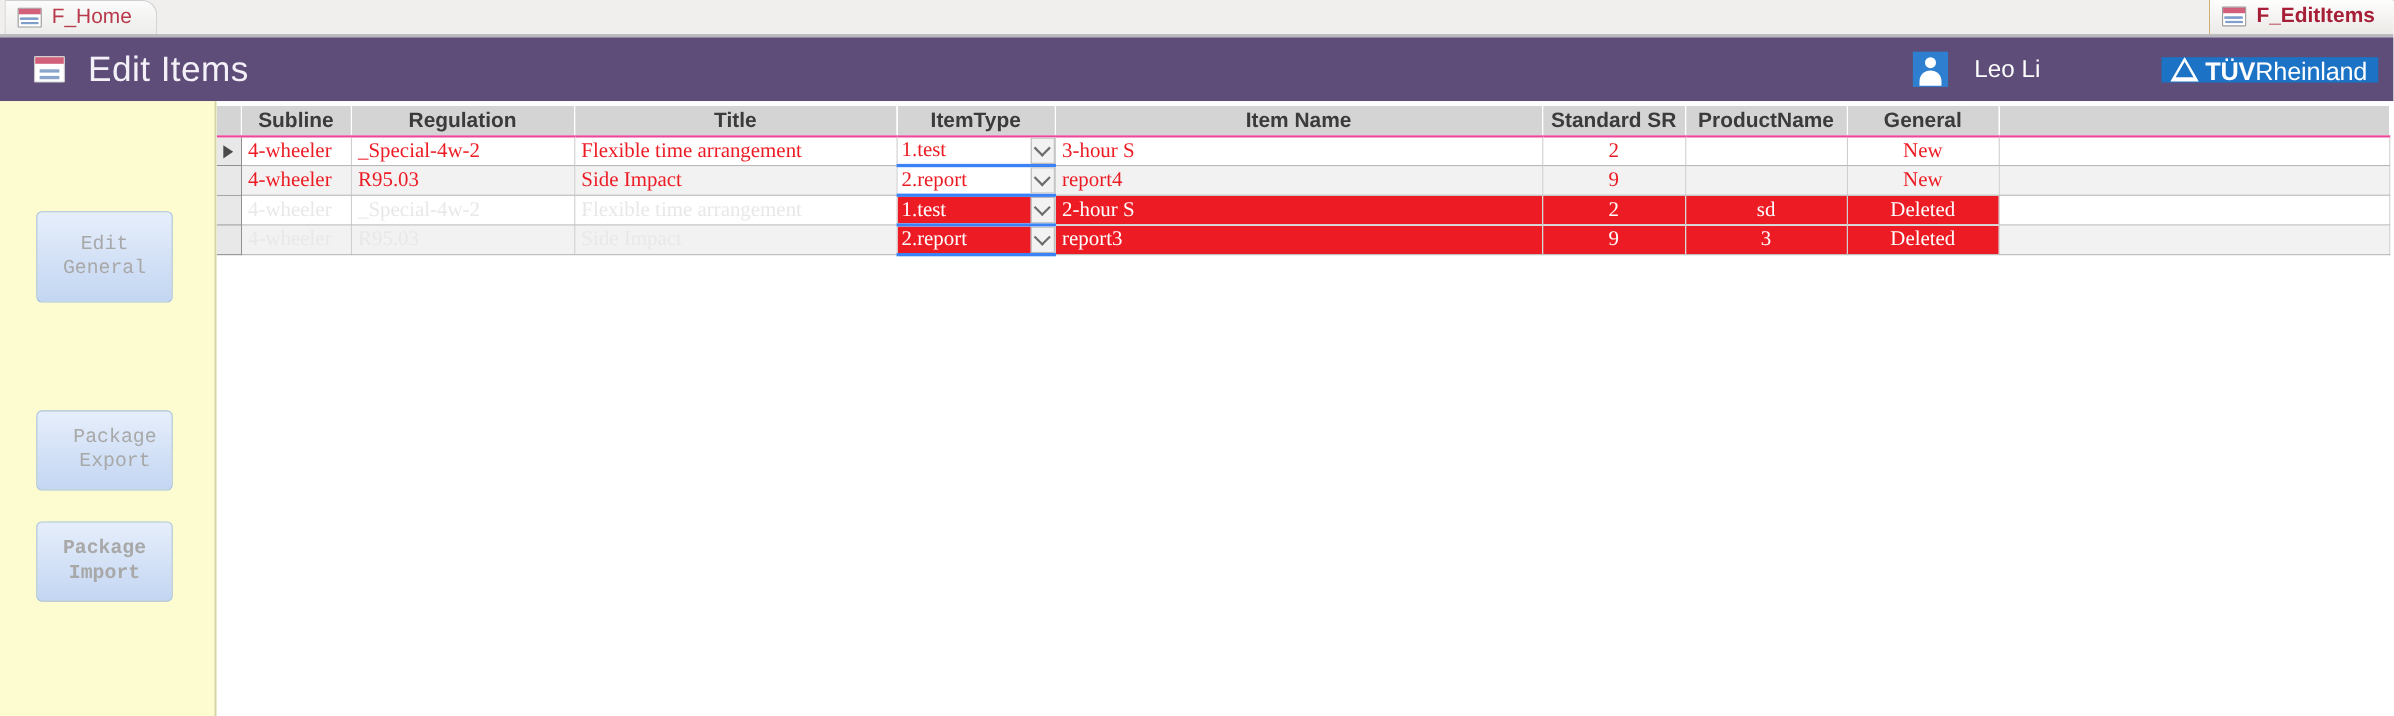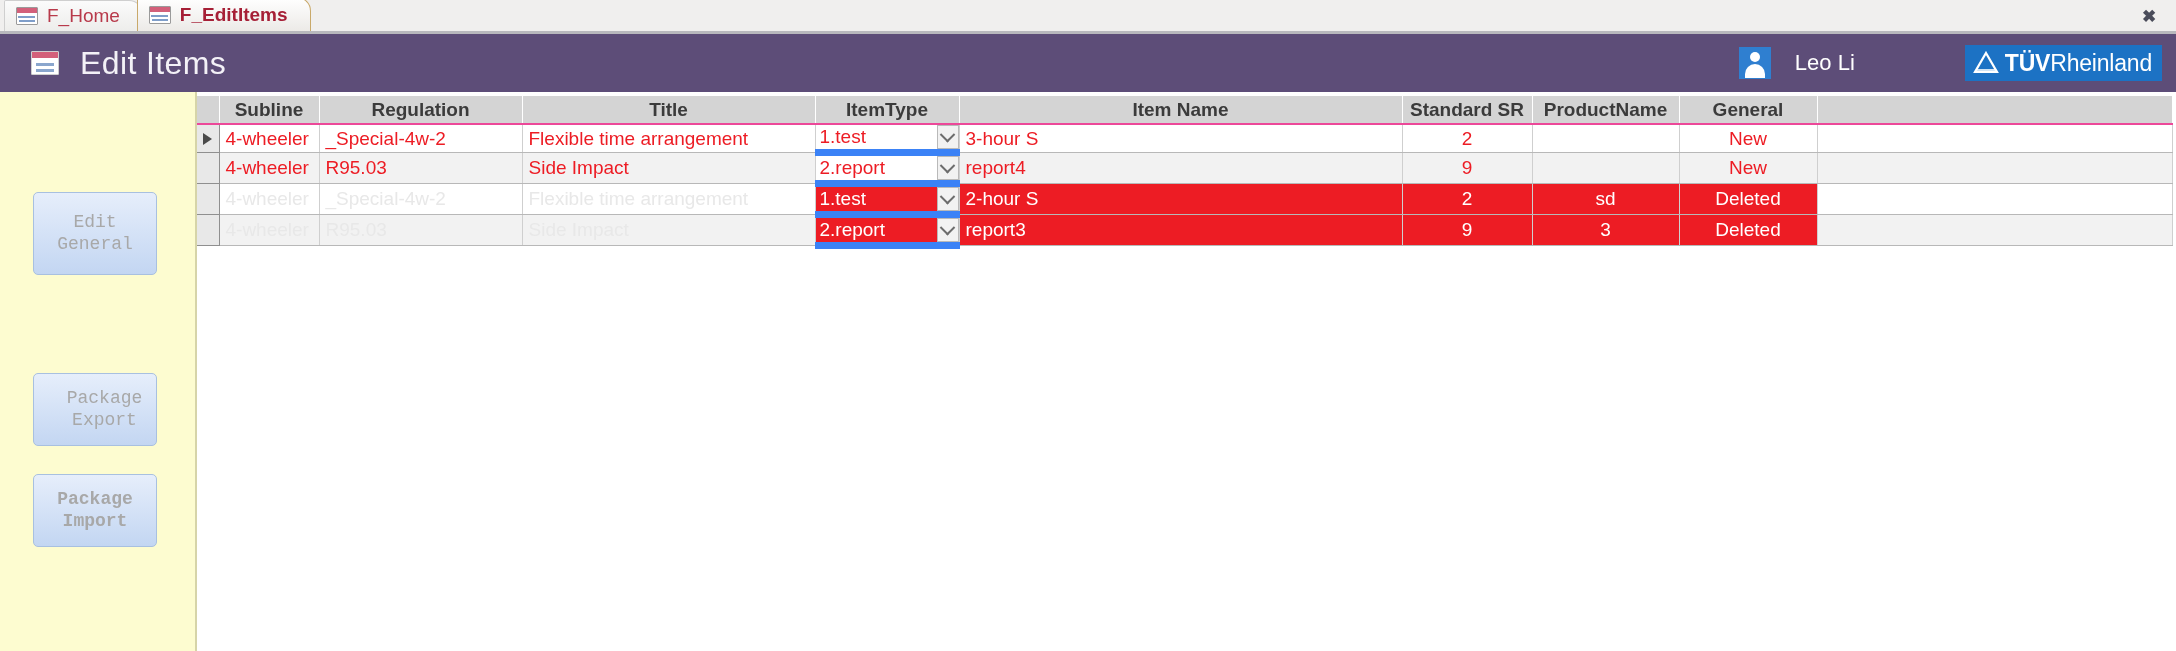"F_Home" .tabstrip { justify-content: none -> space-between }
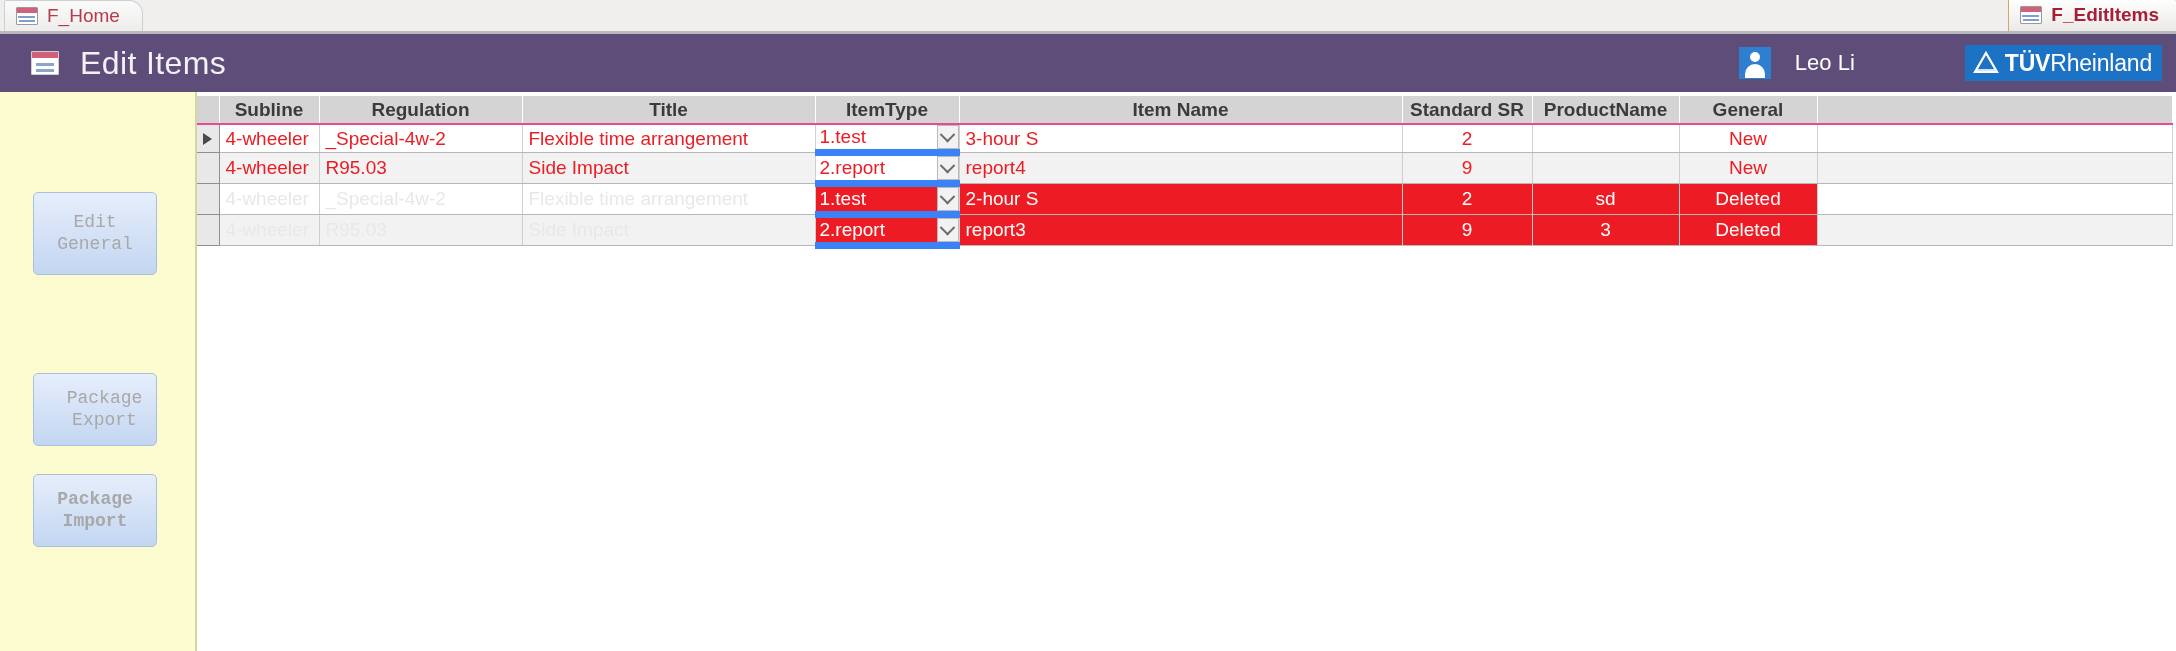"TÜVRheinland" .brand { align-items: center -> none; height: 36px -> 23px }
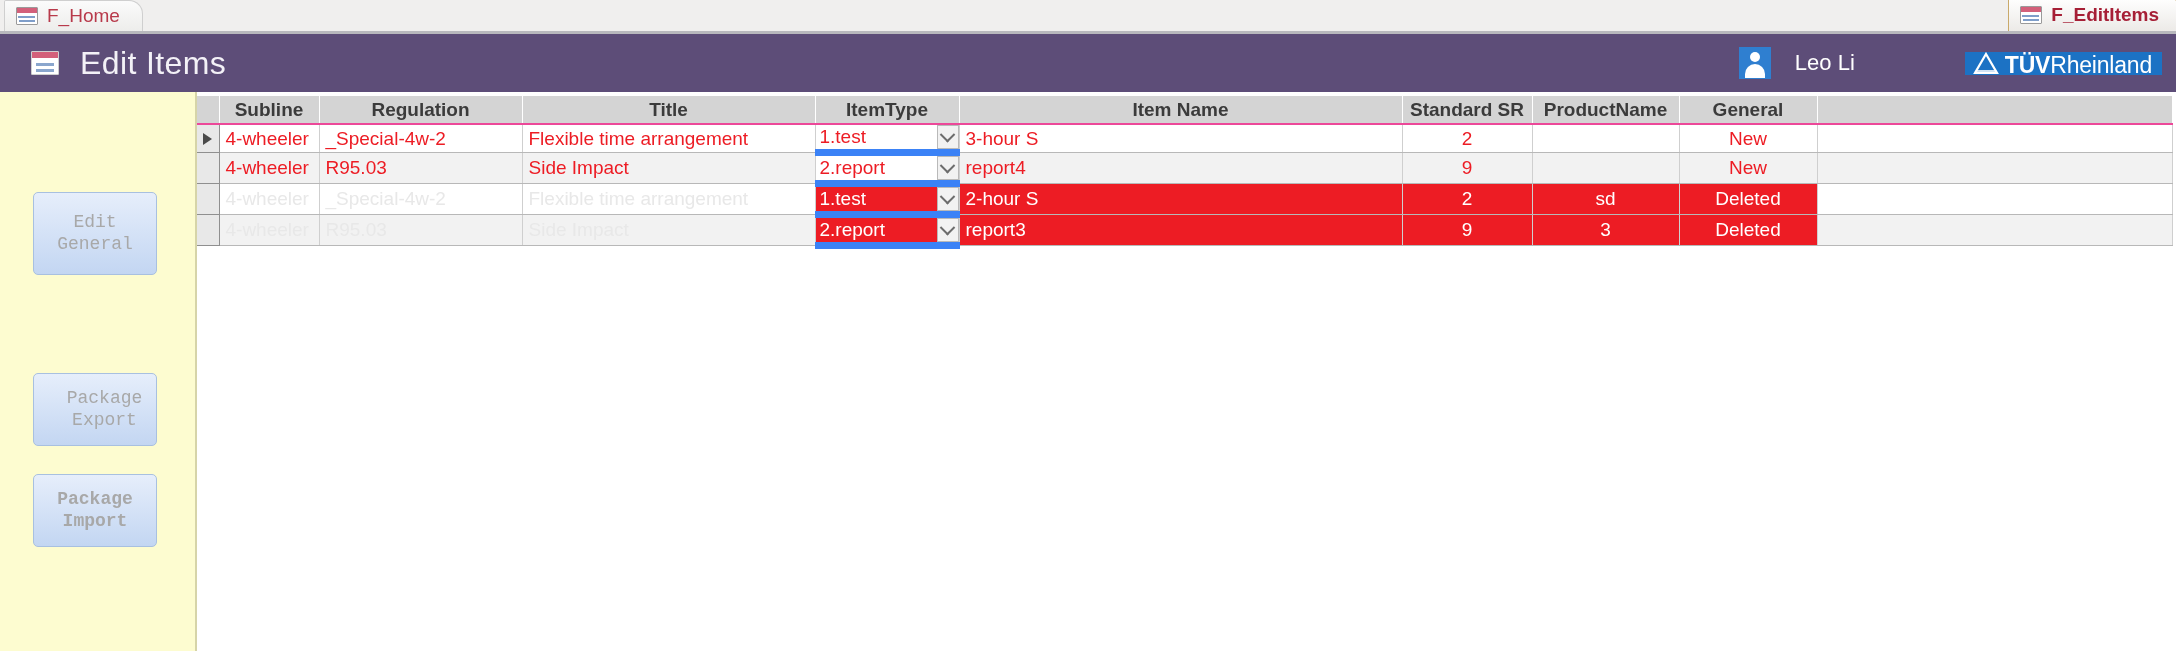"4-wheeler" tbody tr { font-family: none -> Liberation Serif, serif }
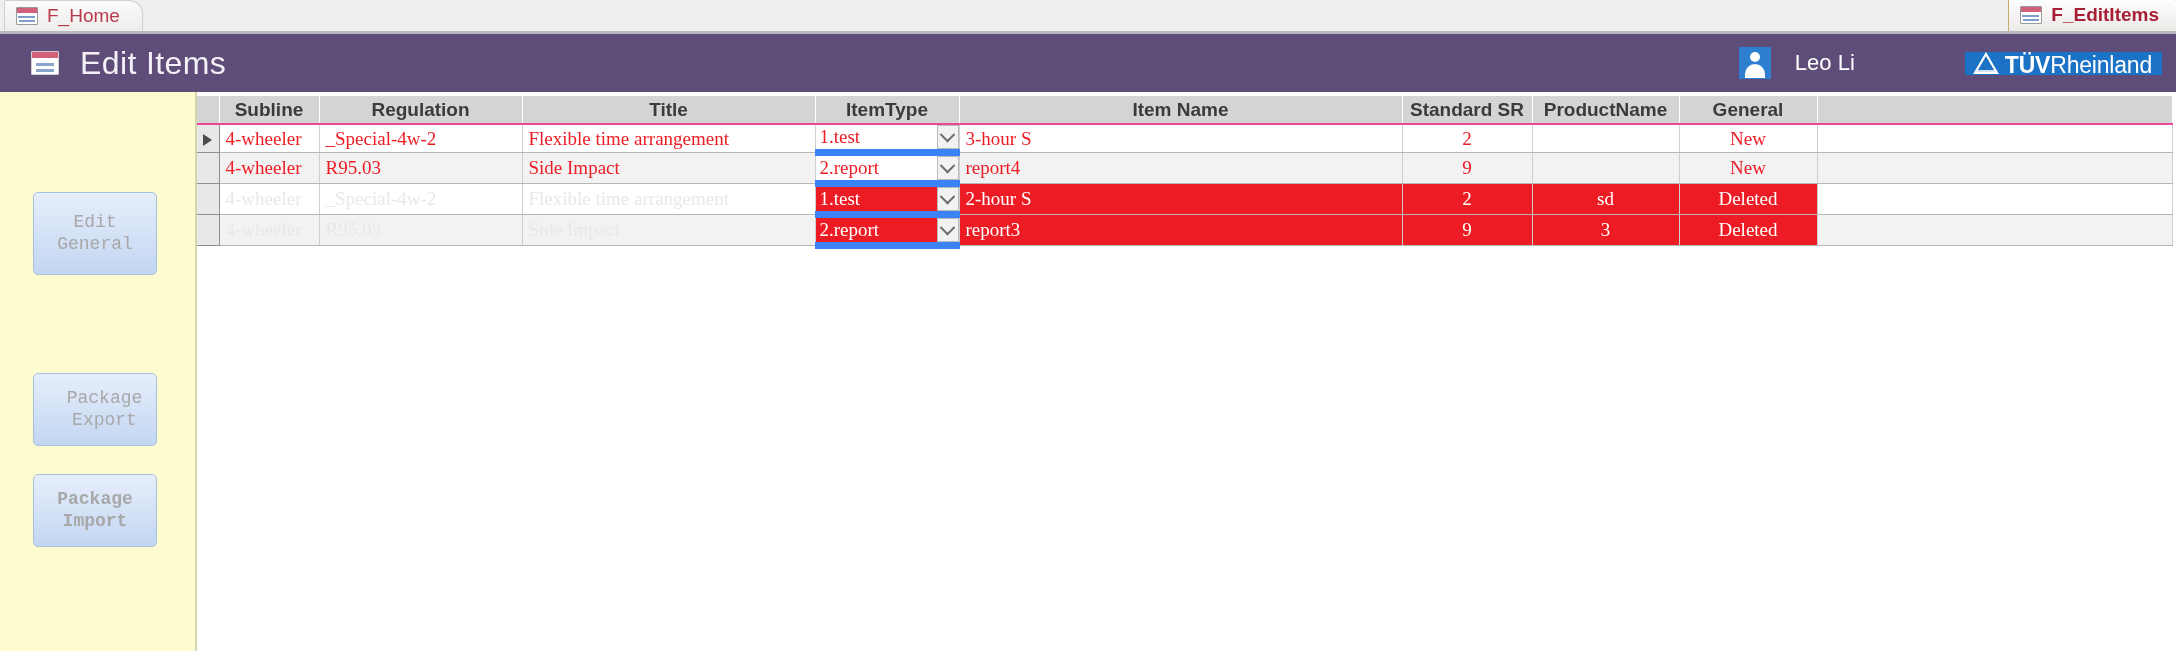"1.test" td.combo { border-bottom: 7px solid #3b82f6 -> 3px solid #3b82f6 }
